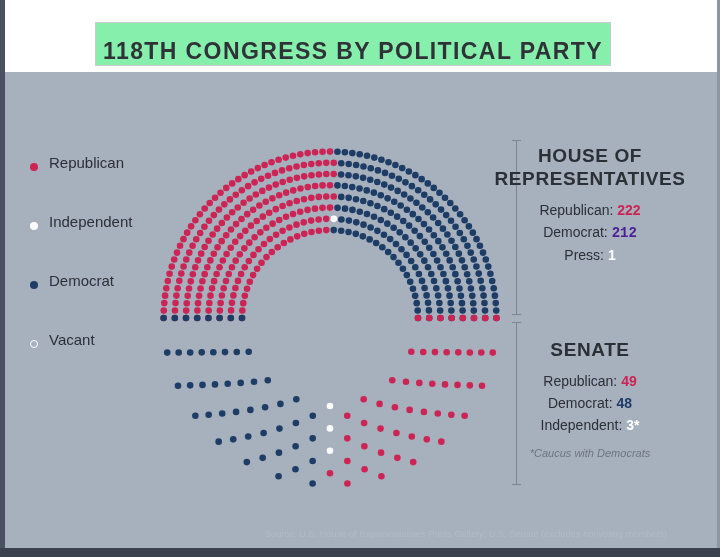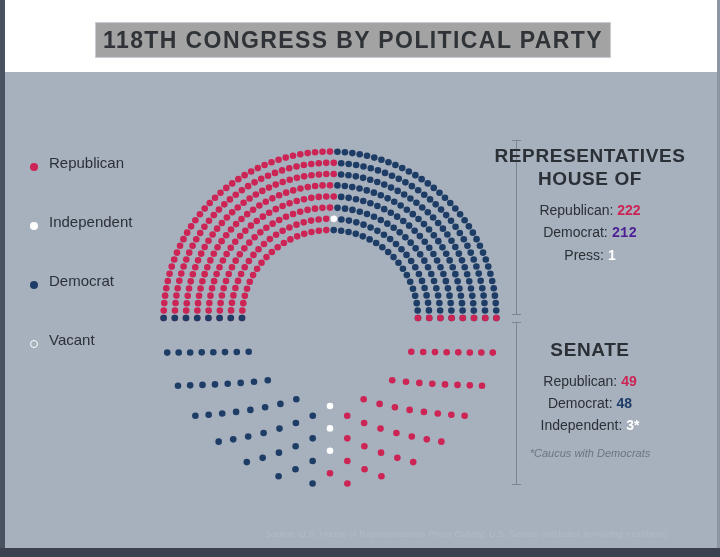"118TH CONGRESS BY POLITICAL PARTY" .title-box { align-items: center -> flex-end; background: #a3a3a3 -> #86efac; height: 36px -> 44px }
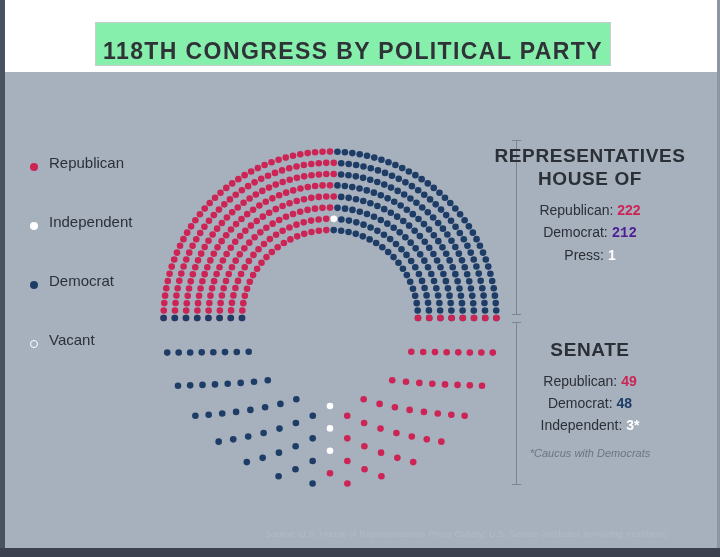"REPRESENTATIVES" div { order: before "HOUSE OF" -> after "HOUSE OF" }
